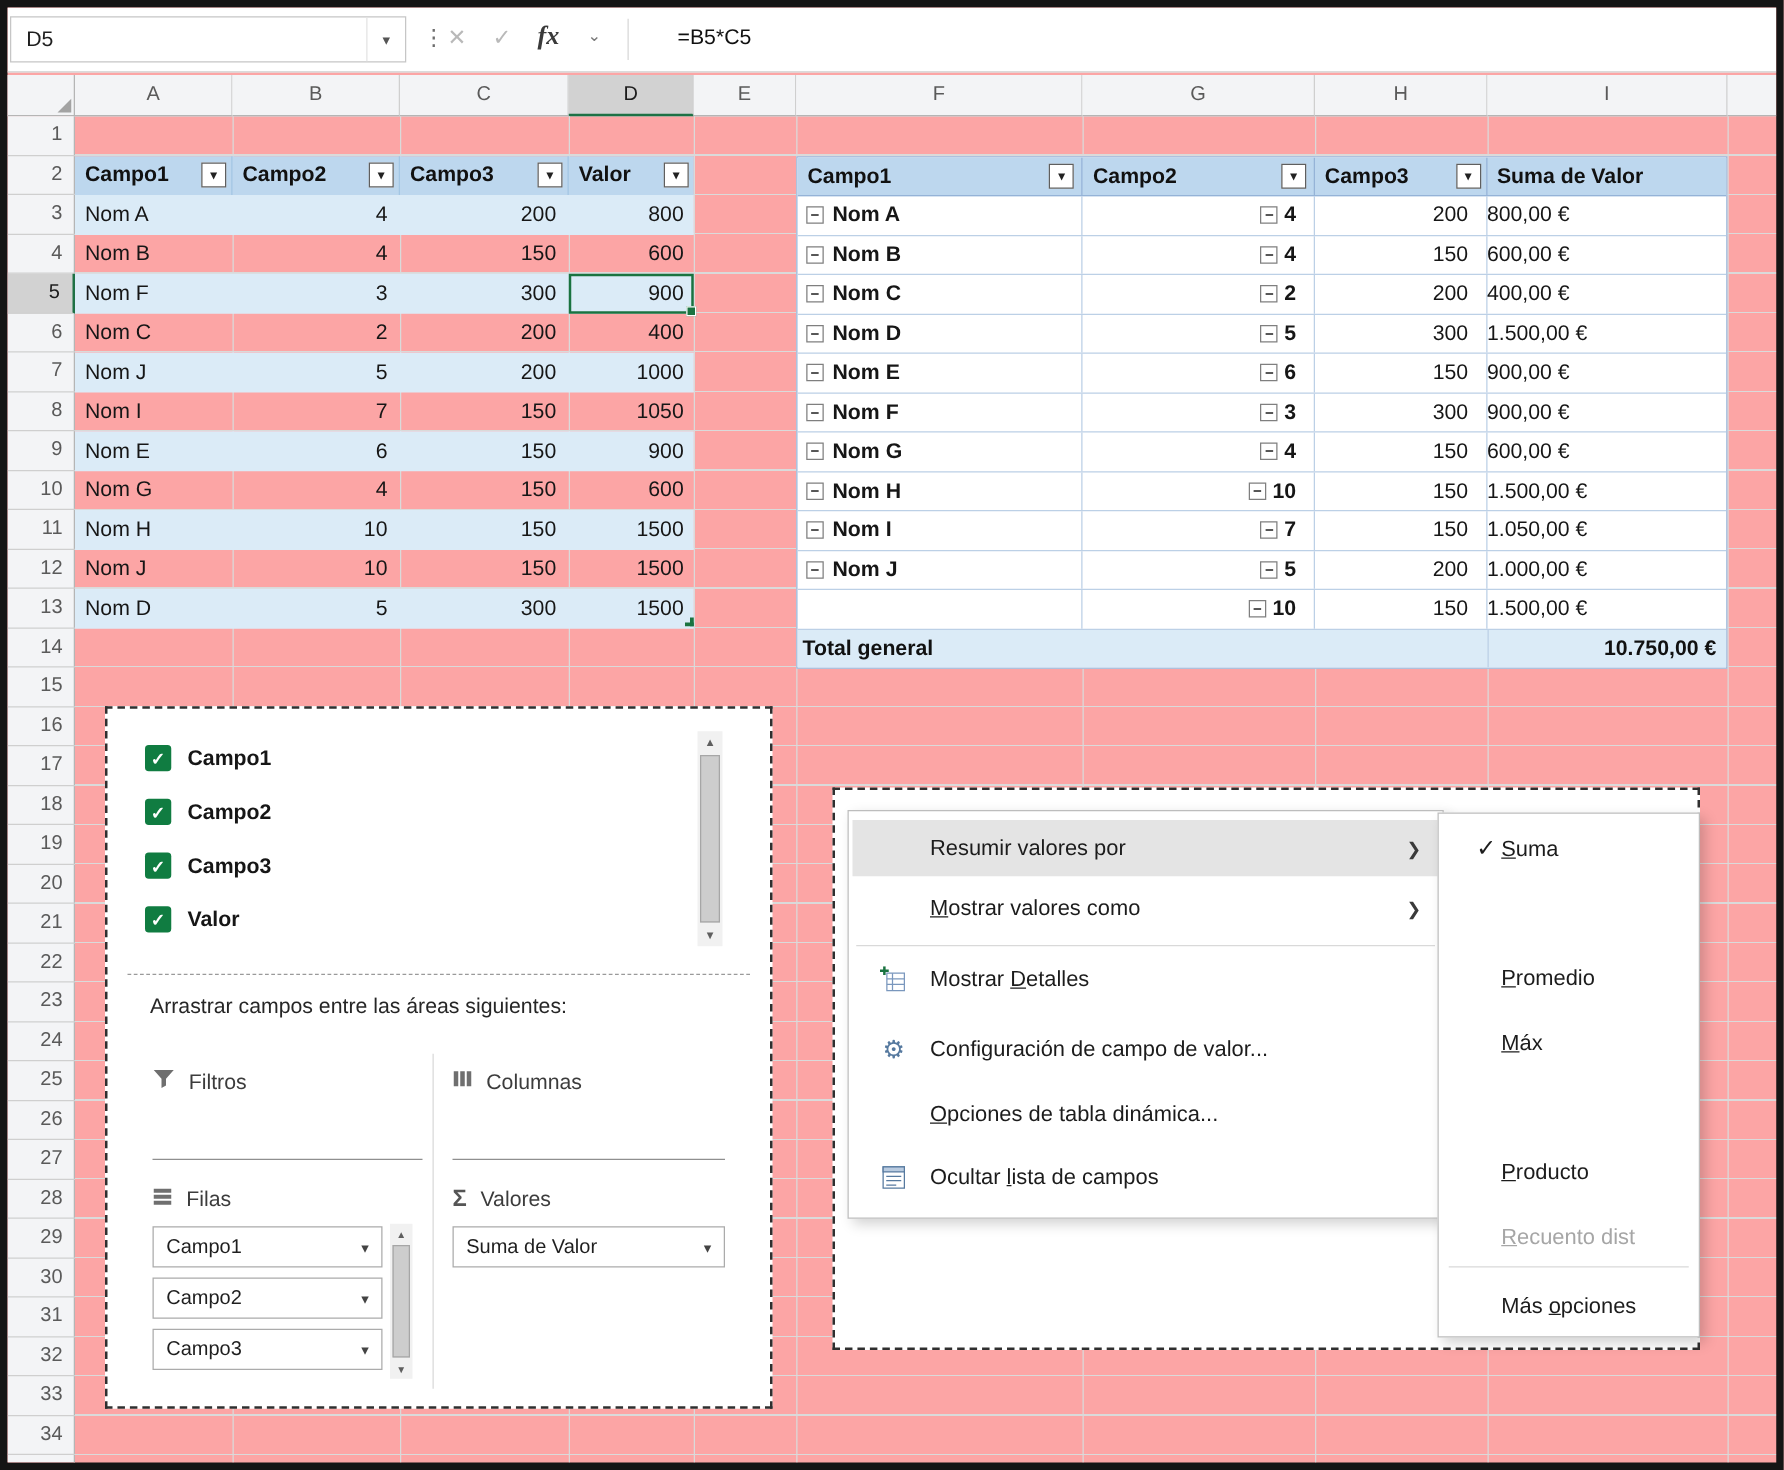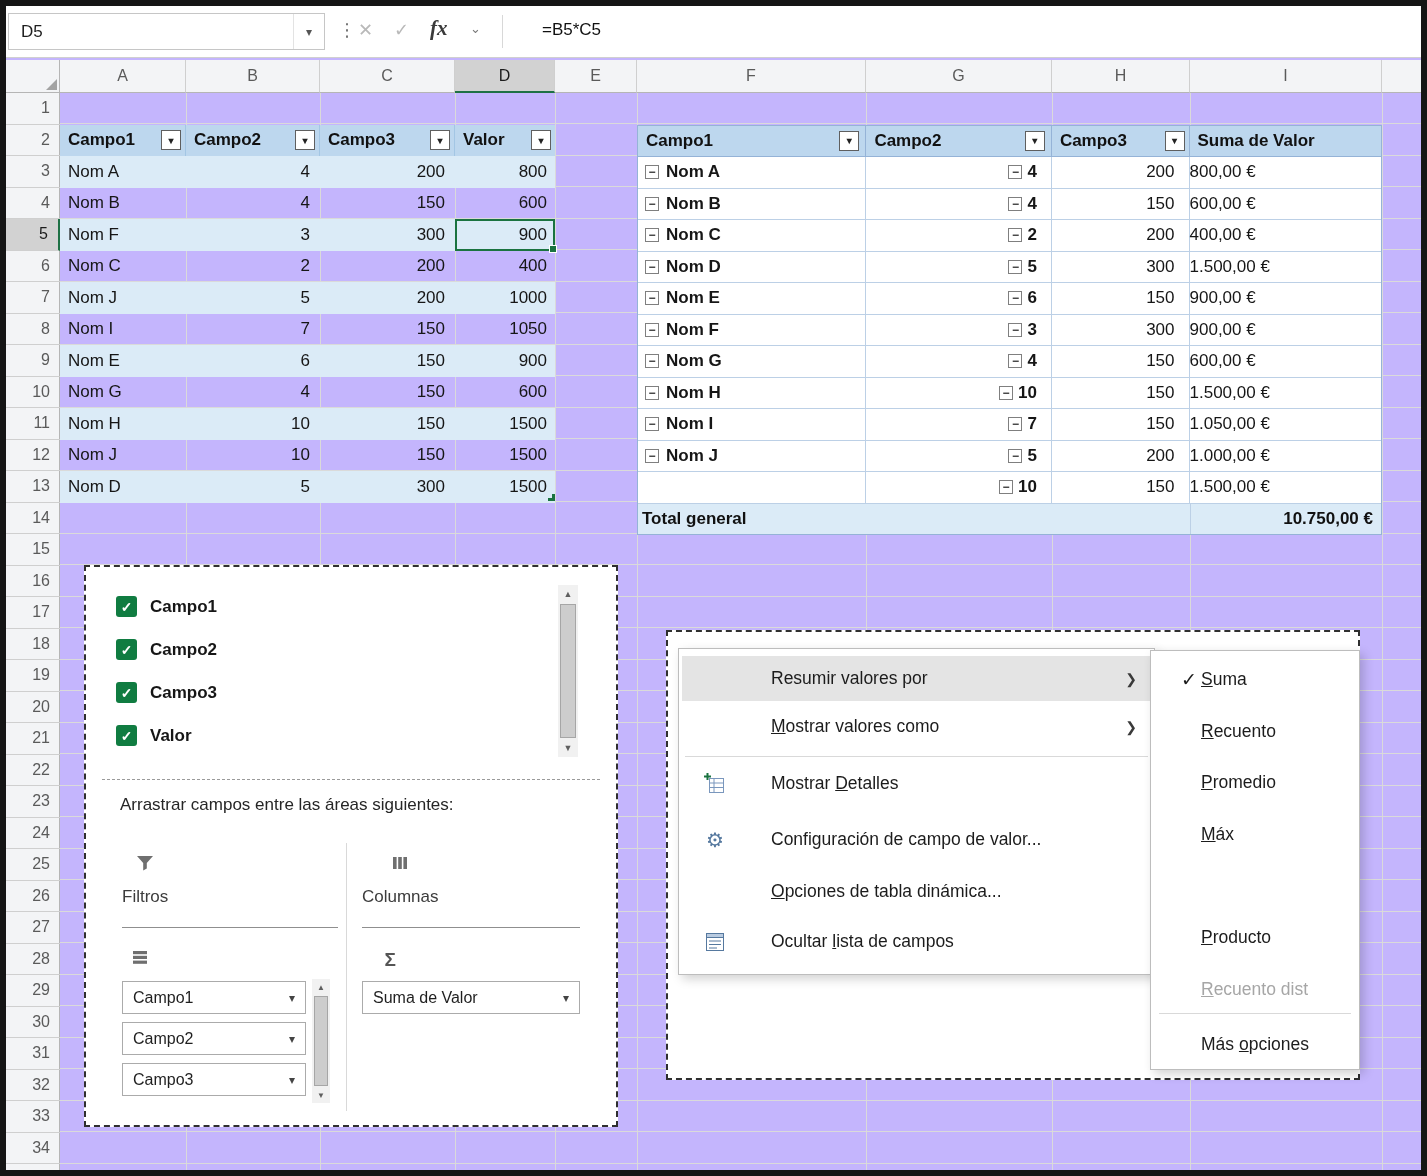"D5" .screen { background: #c4b5fd -> #fca5a5 }
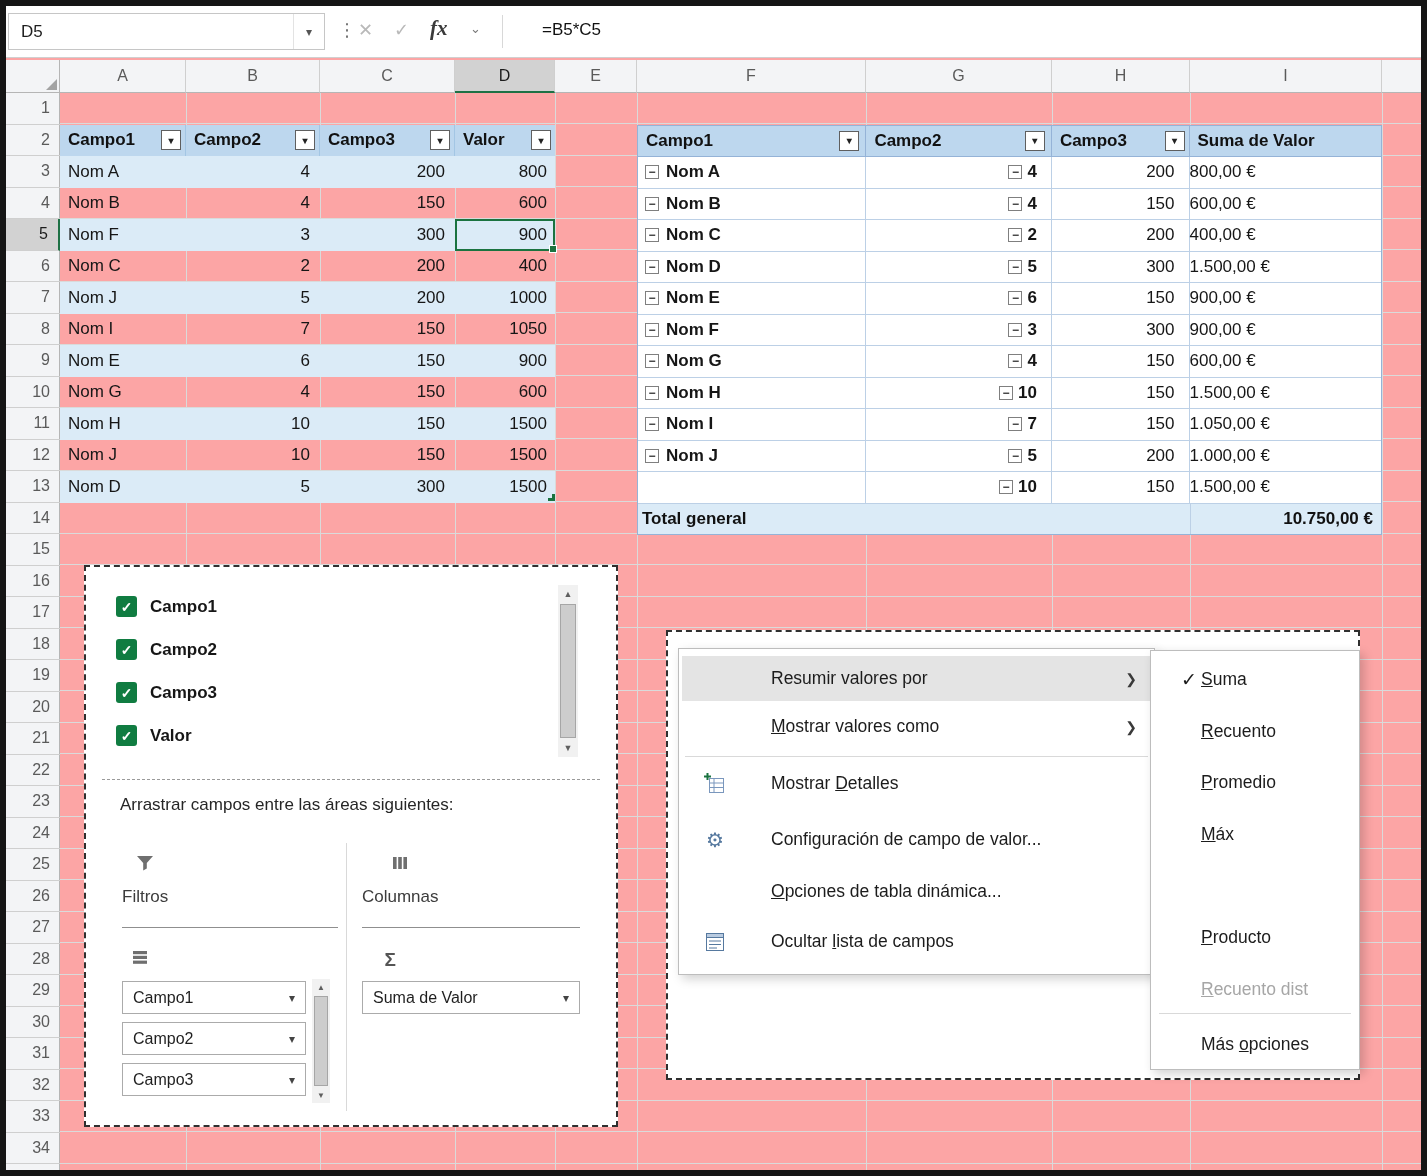"Resumir valores por" .mi-label { margin-left: 89px -> 62px }
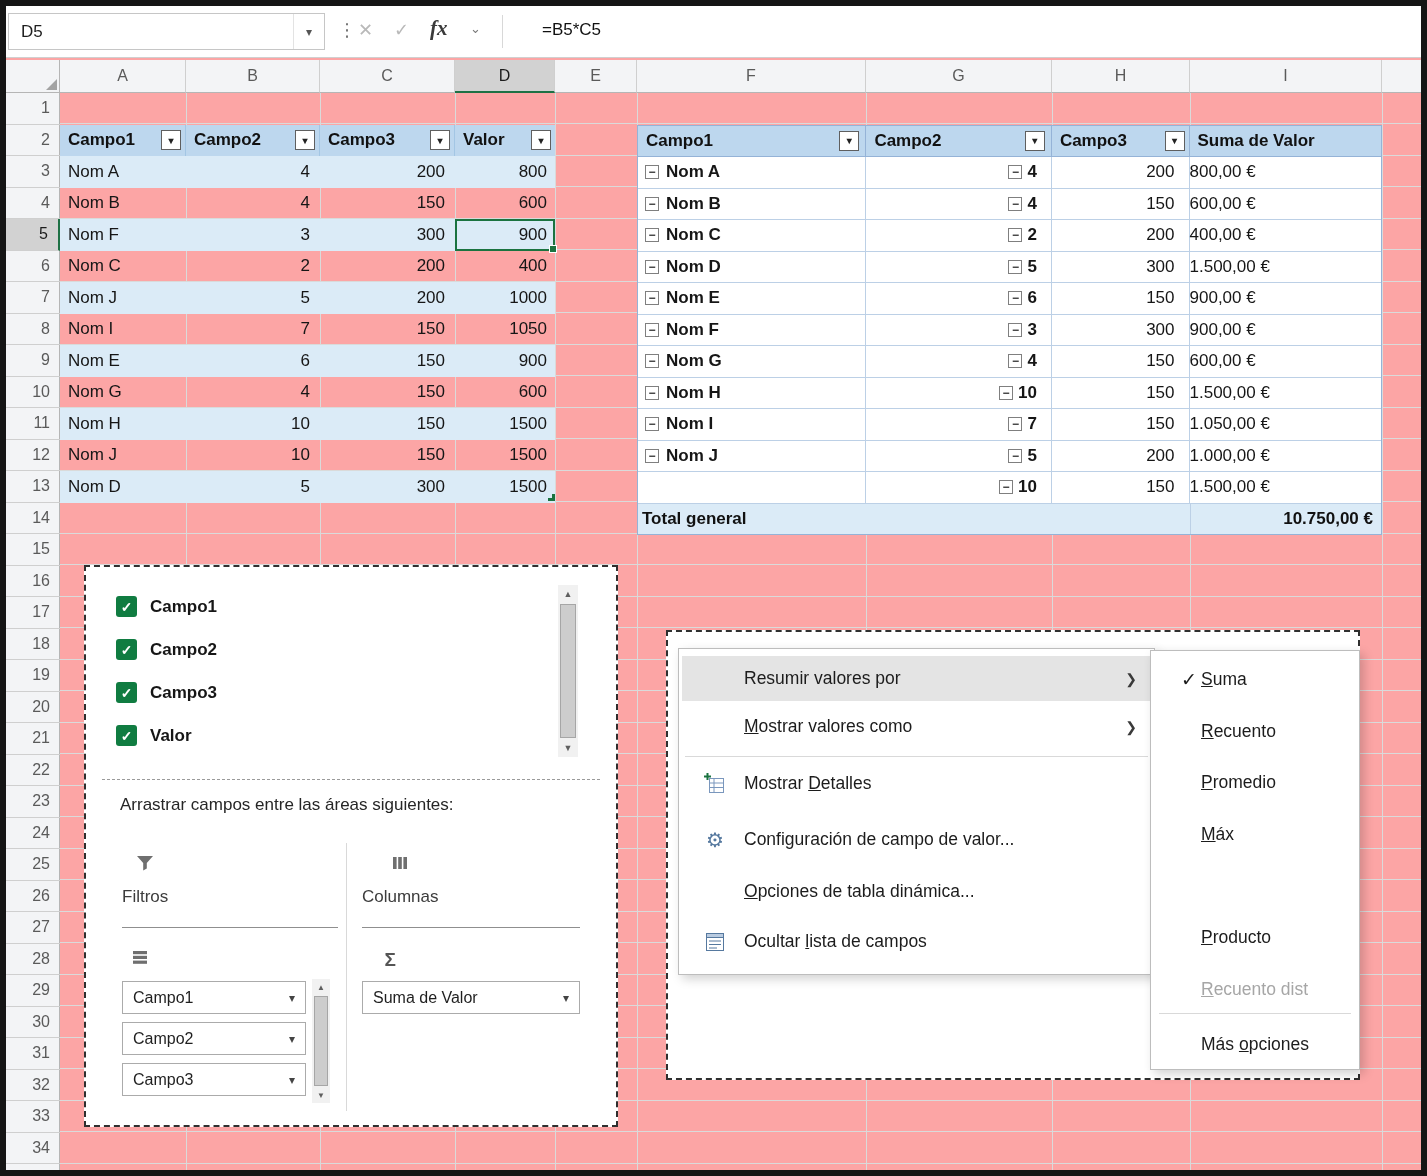"Recuento" div.si { html: <div> <span><span></span><span>R</span><span>ecuento</span></span> </div> -> none }
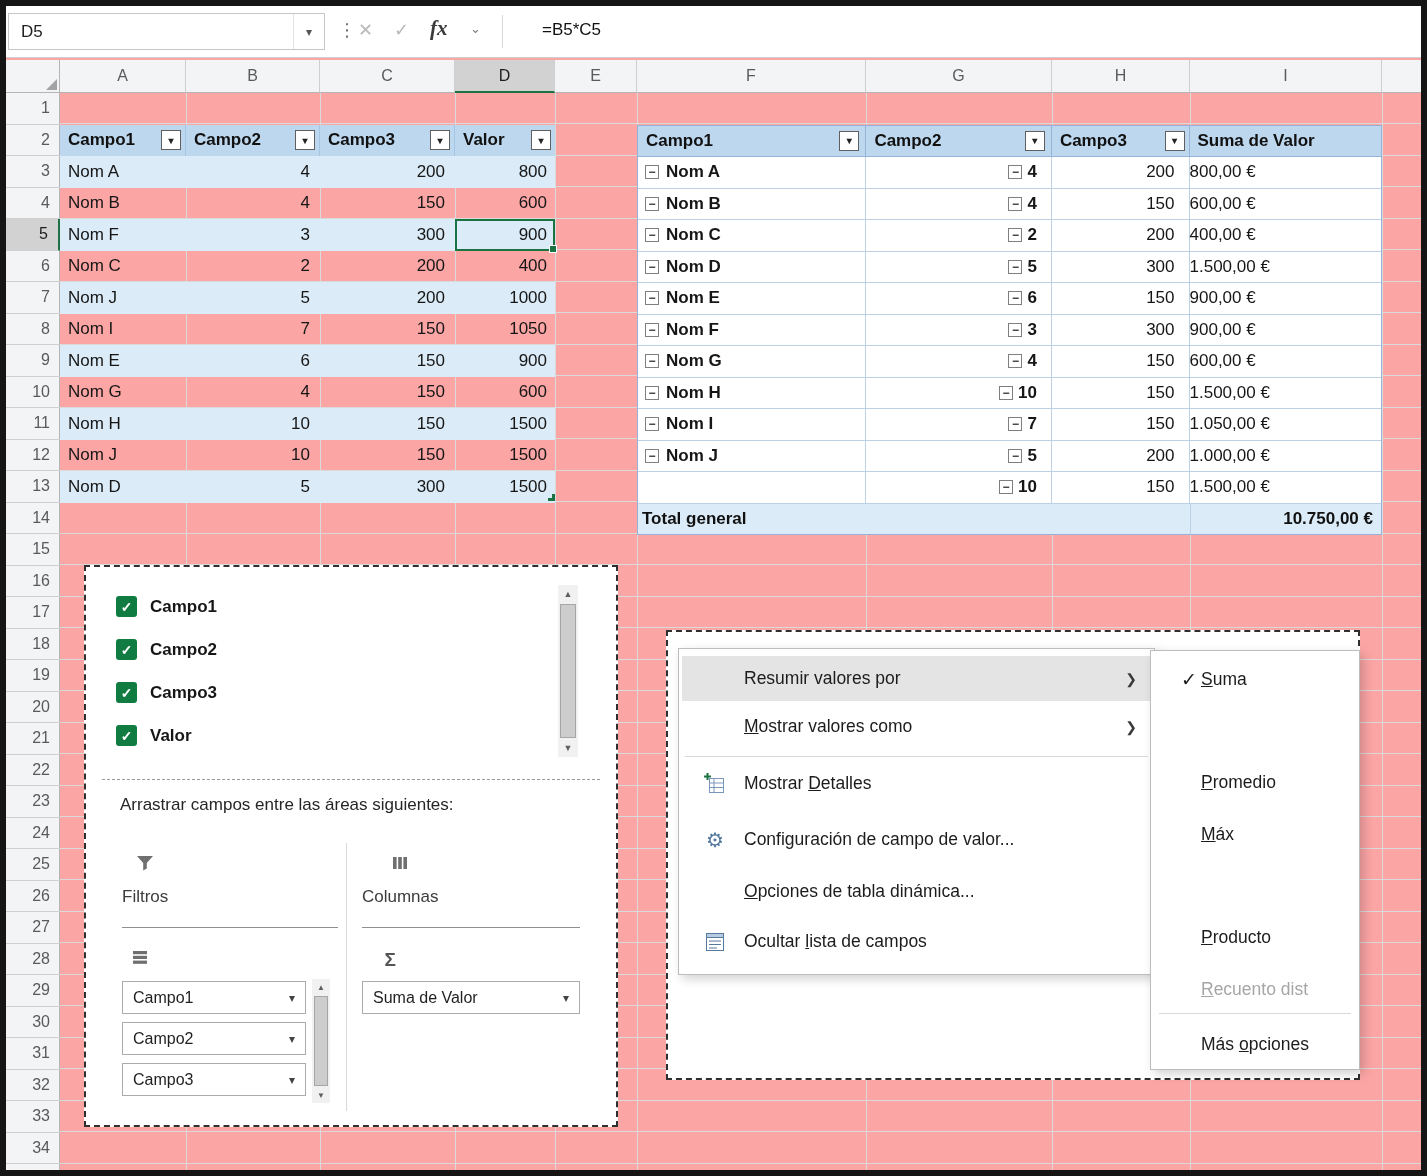"Filtros" .alabel { flex-direction: column -> none }
